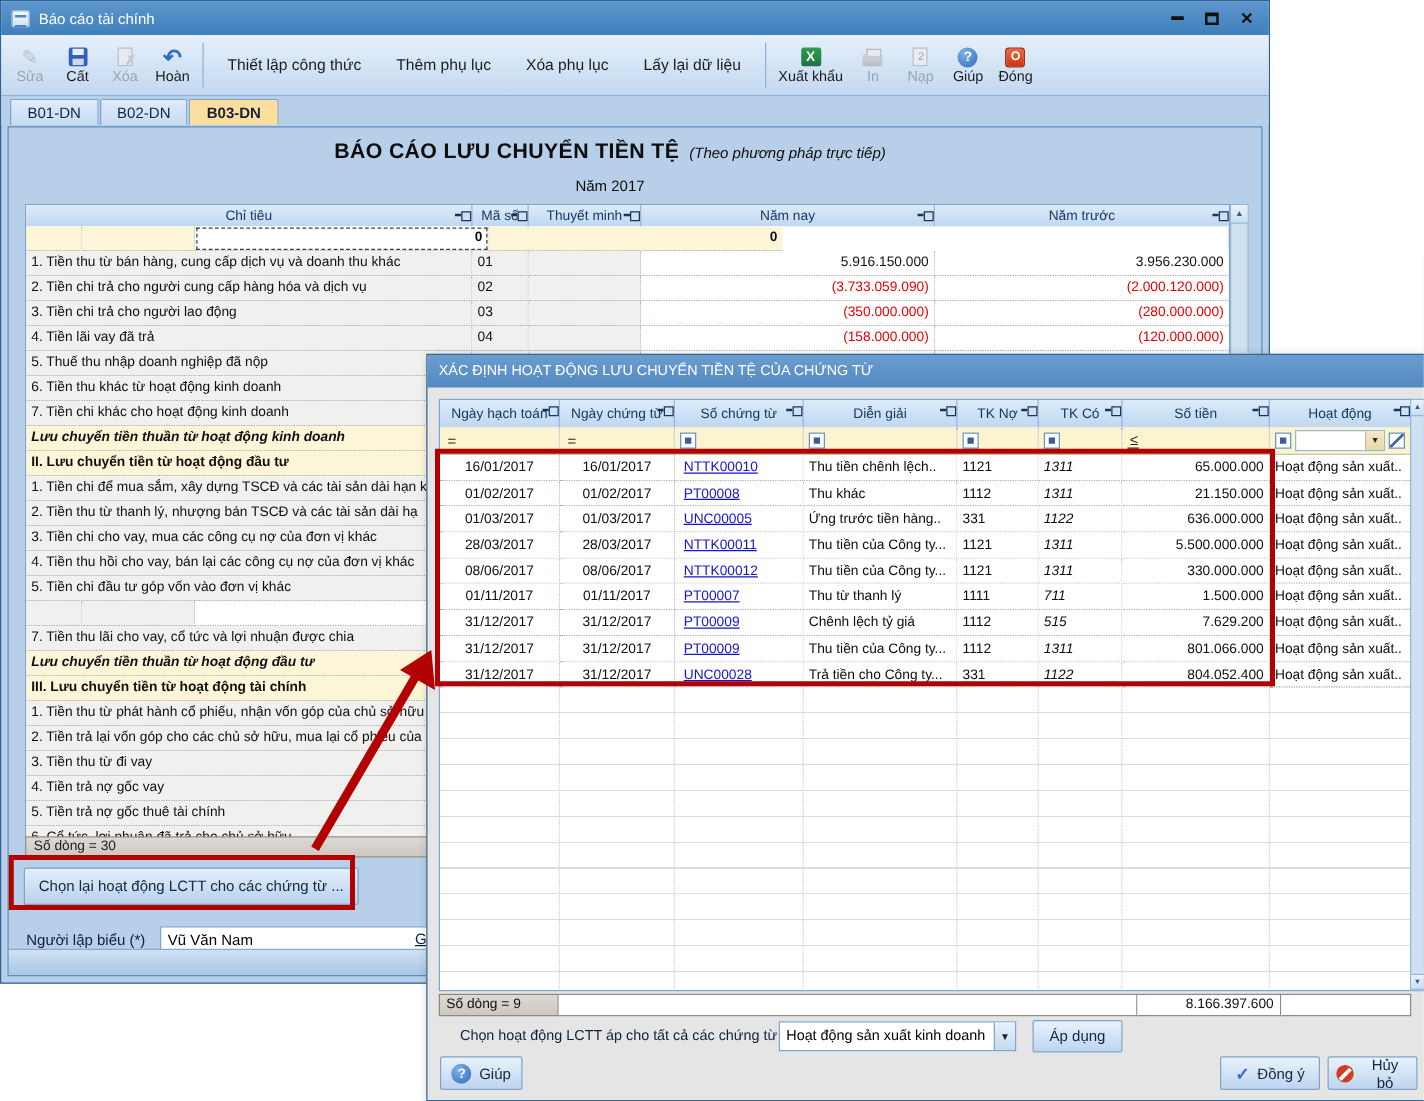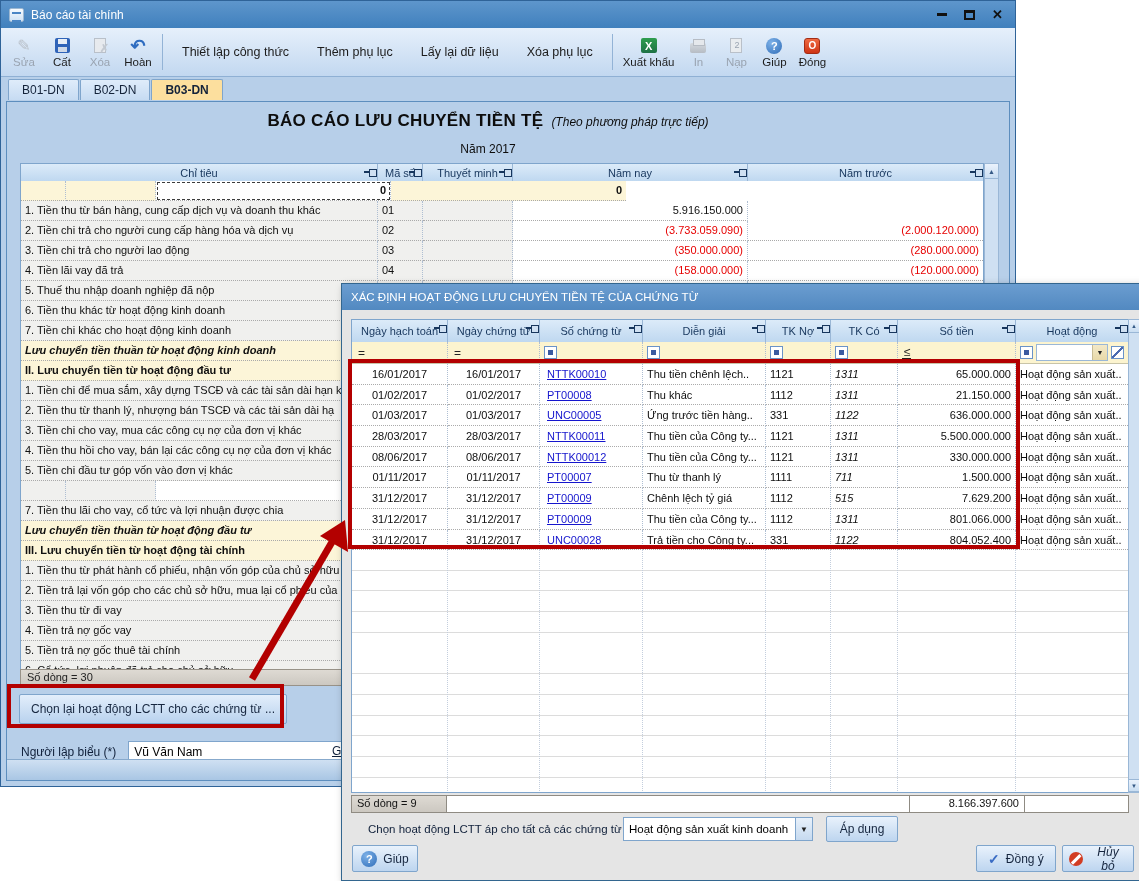"Lấy lại dữ liệu" div.text-btn { order: before "Xóa phụ lục" -> after "Xóa phụ lục" }
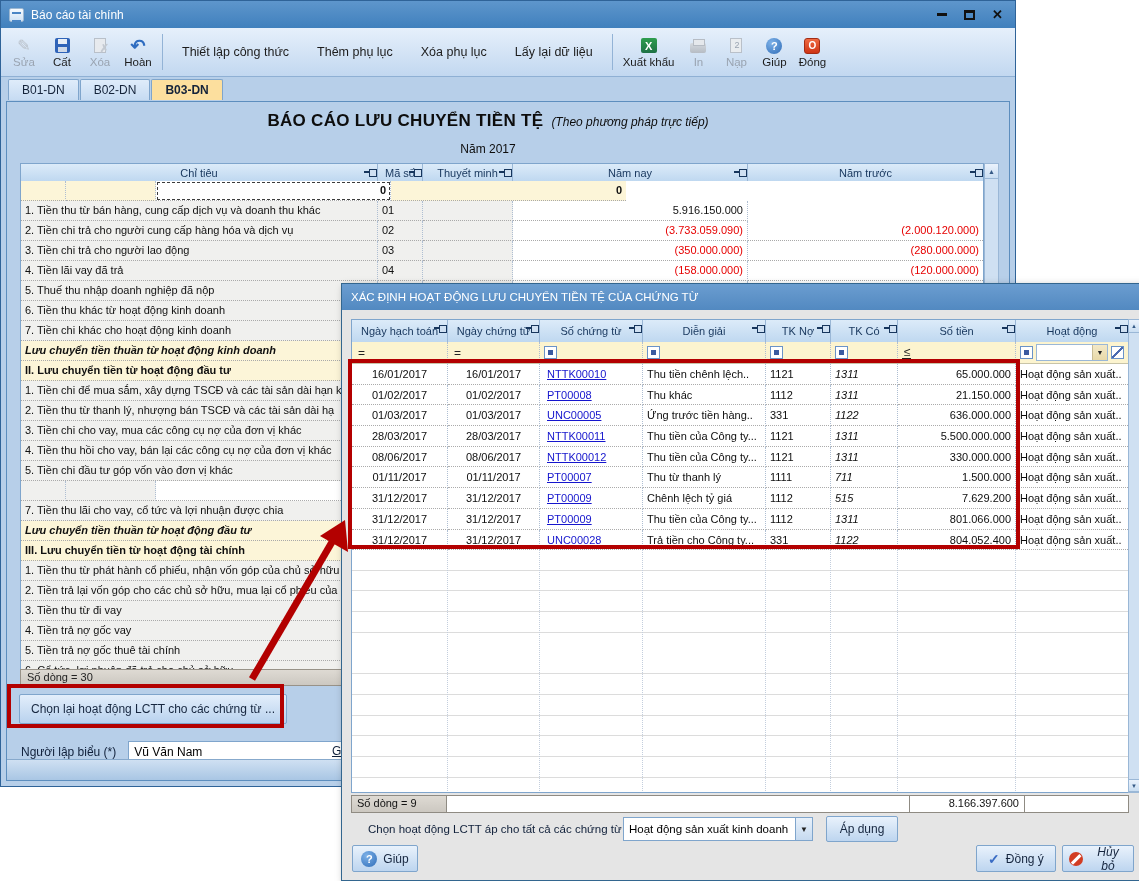"3.956.230.000" div.c { html: none -> <div>3.956.230.000</div> }
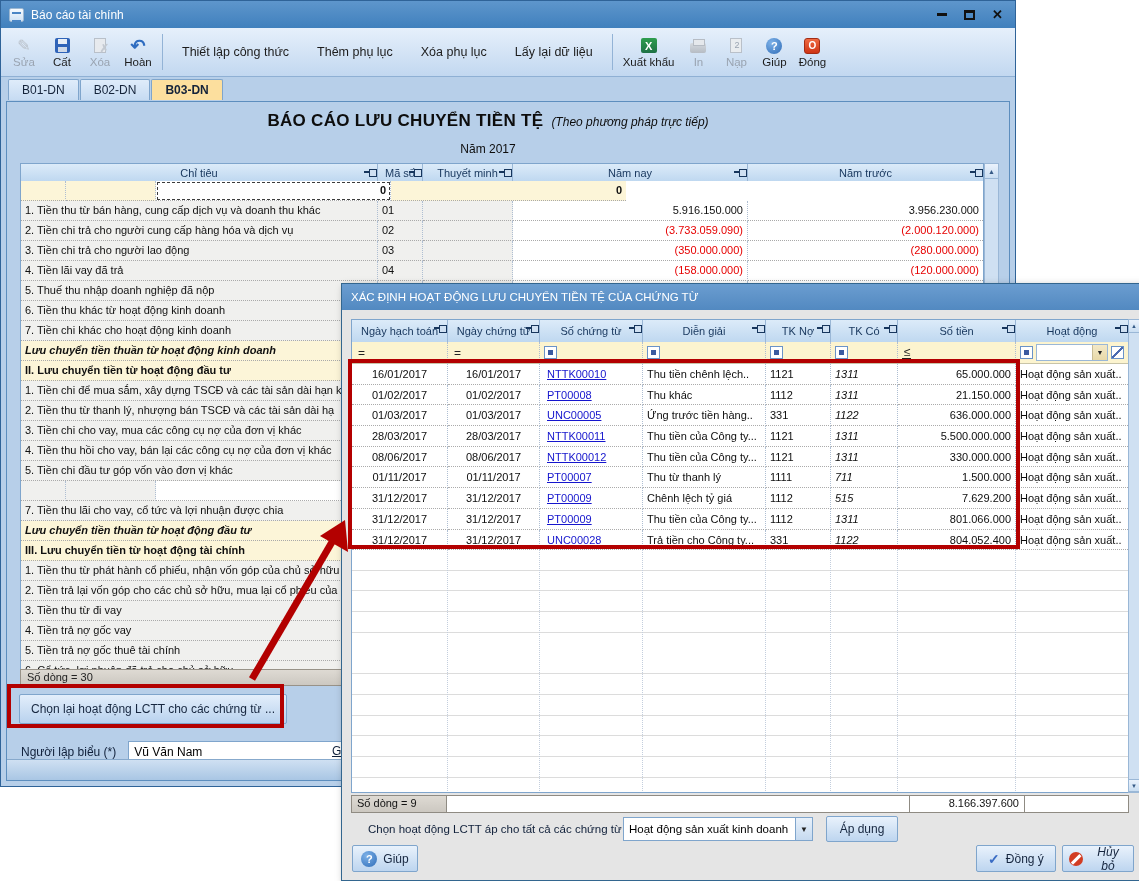"Hủy bỏ" .cancel-btn { font-style: italic -> none }
